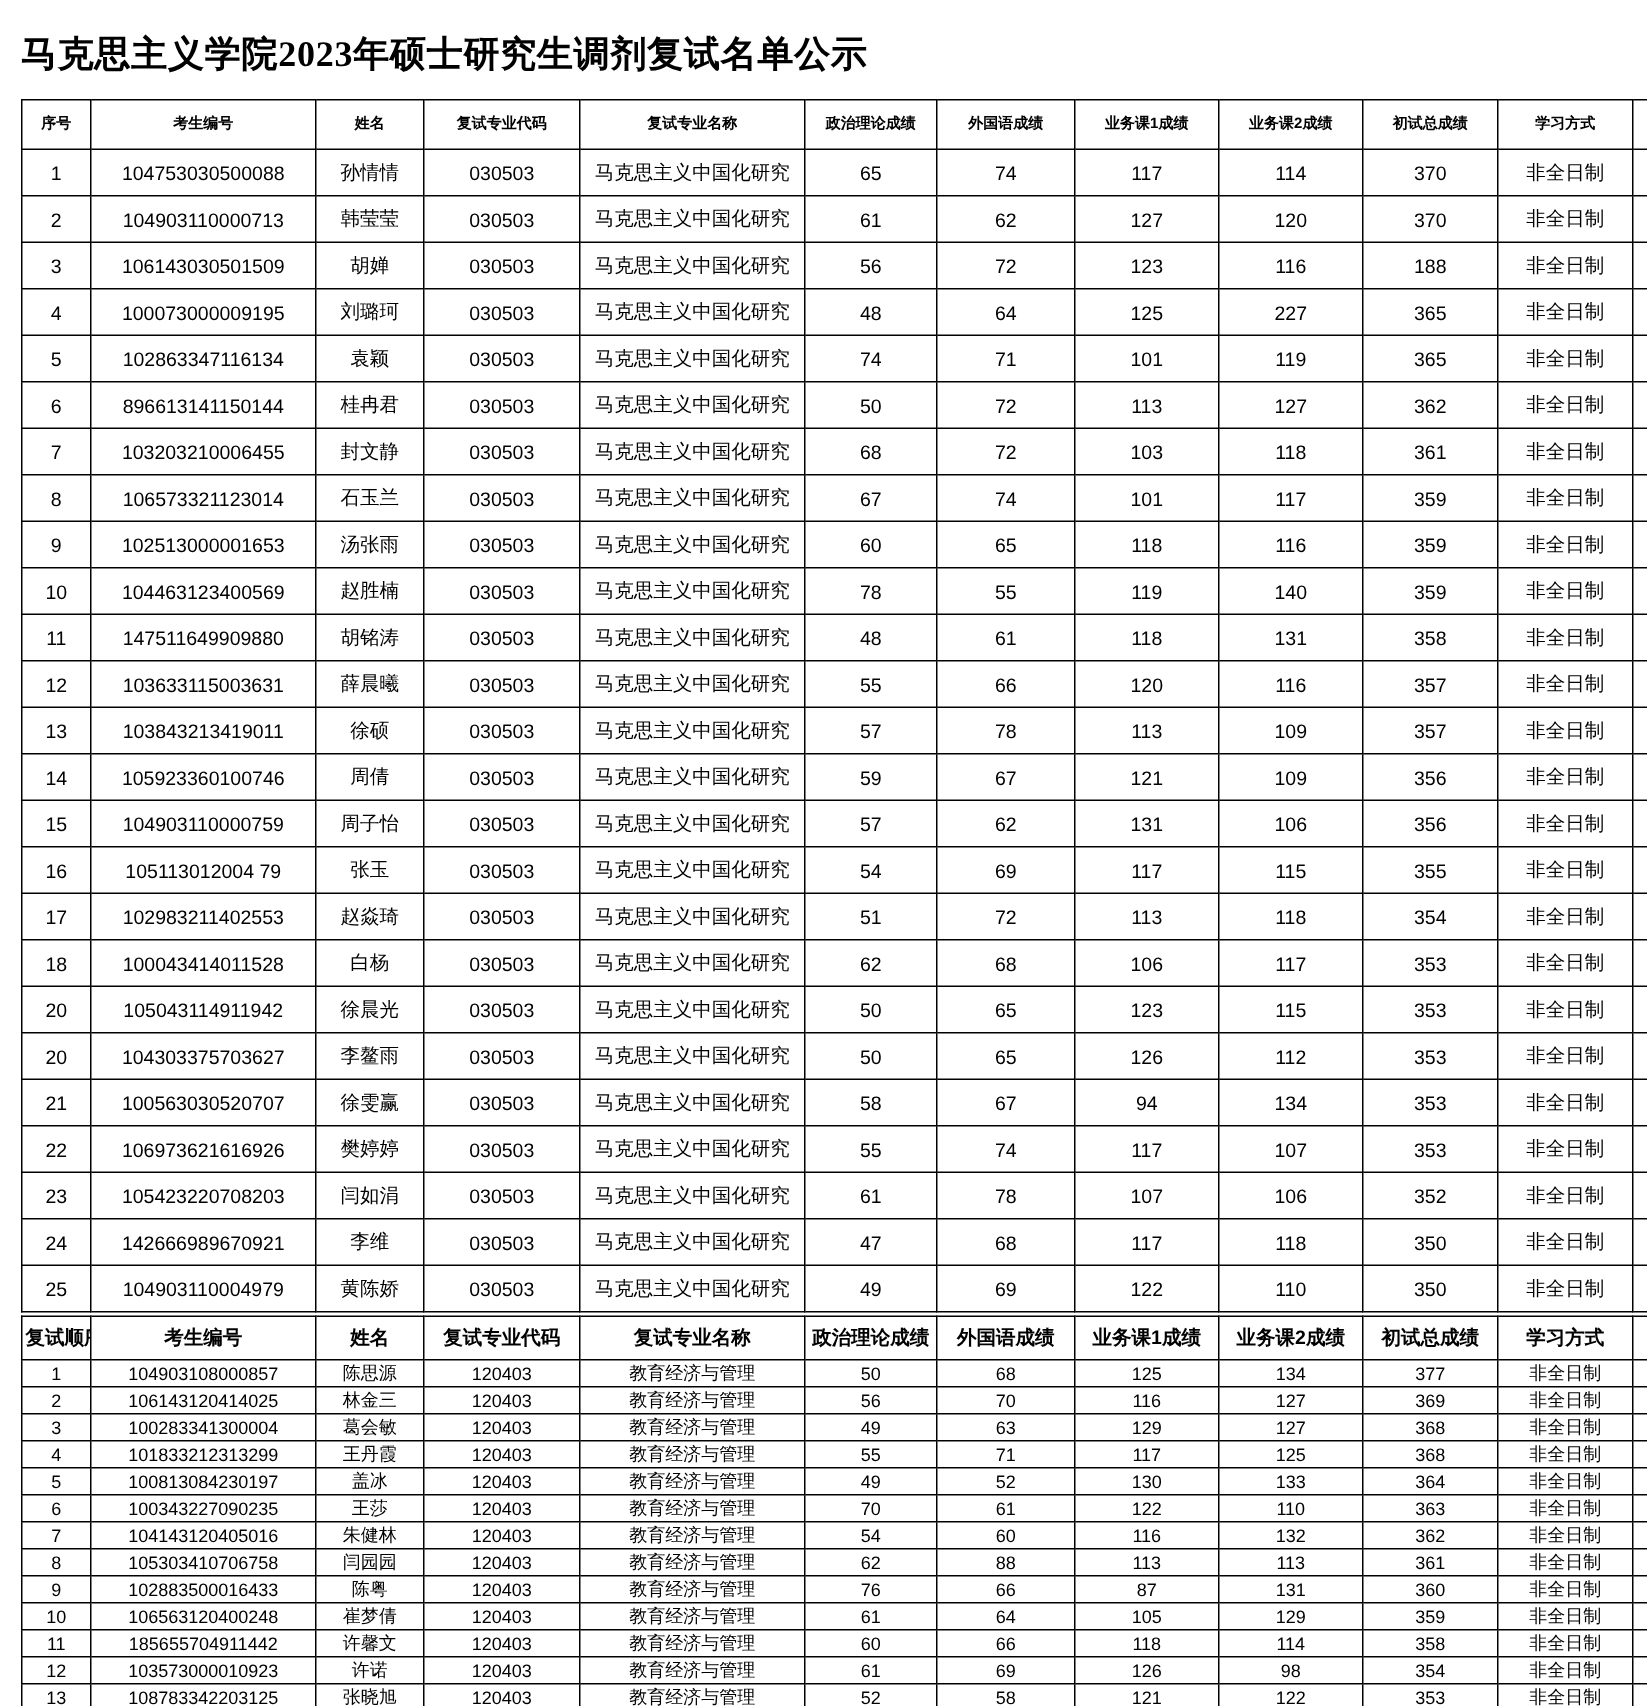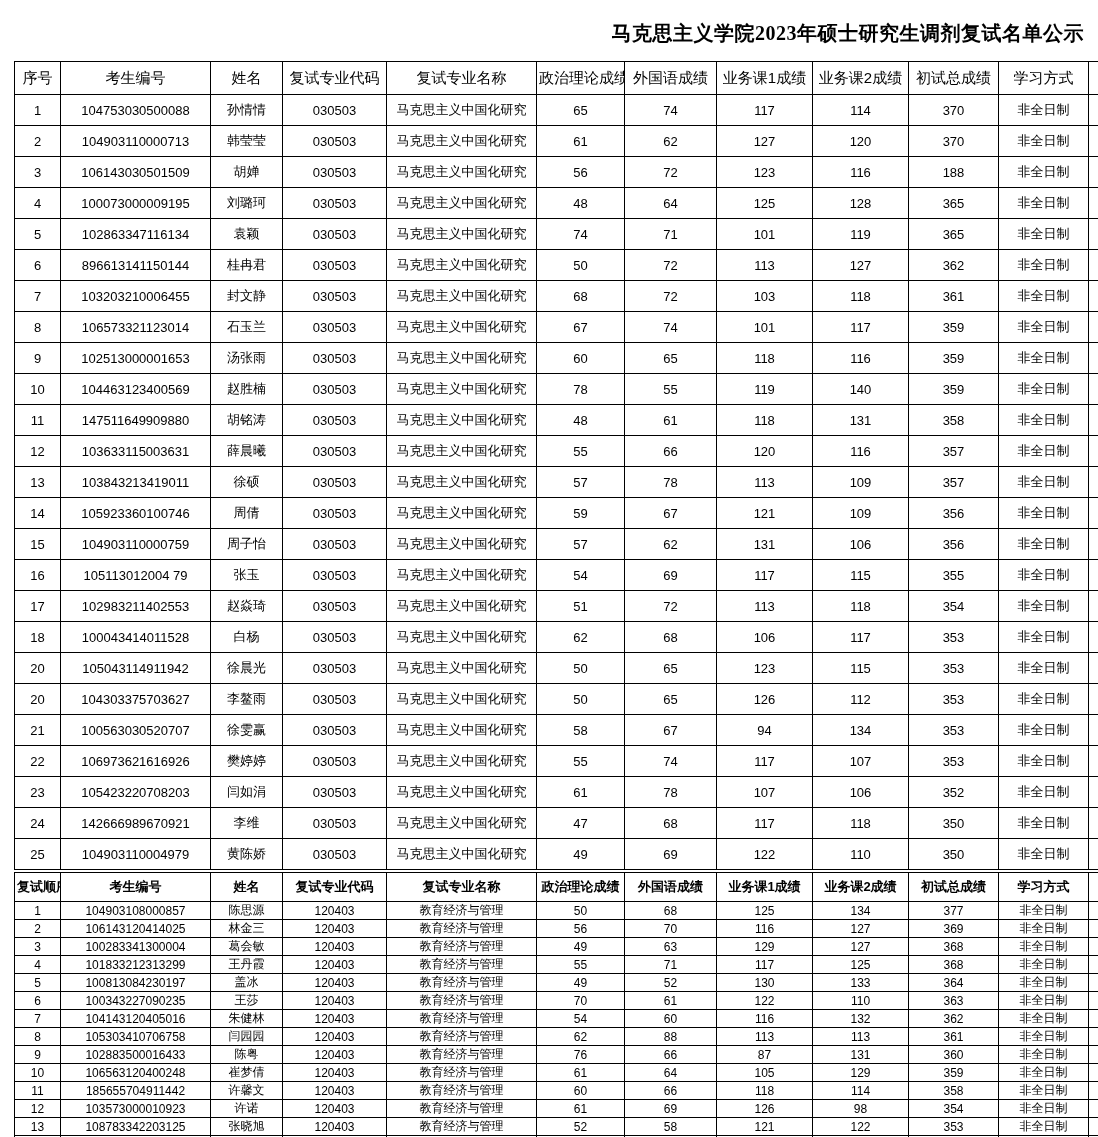"马克思主义学院2023年硕士研究生调剂复试名单公示" .doc-title { font-size: 20px -> 24px; text-align: right -> left }
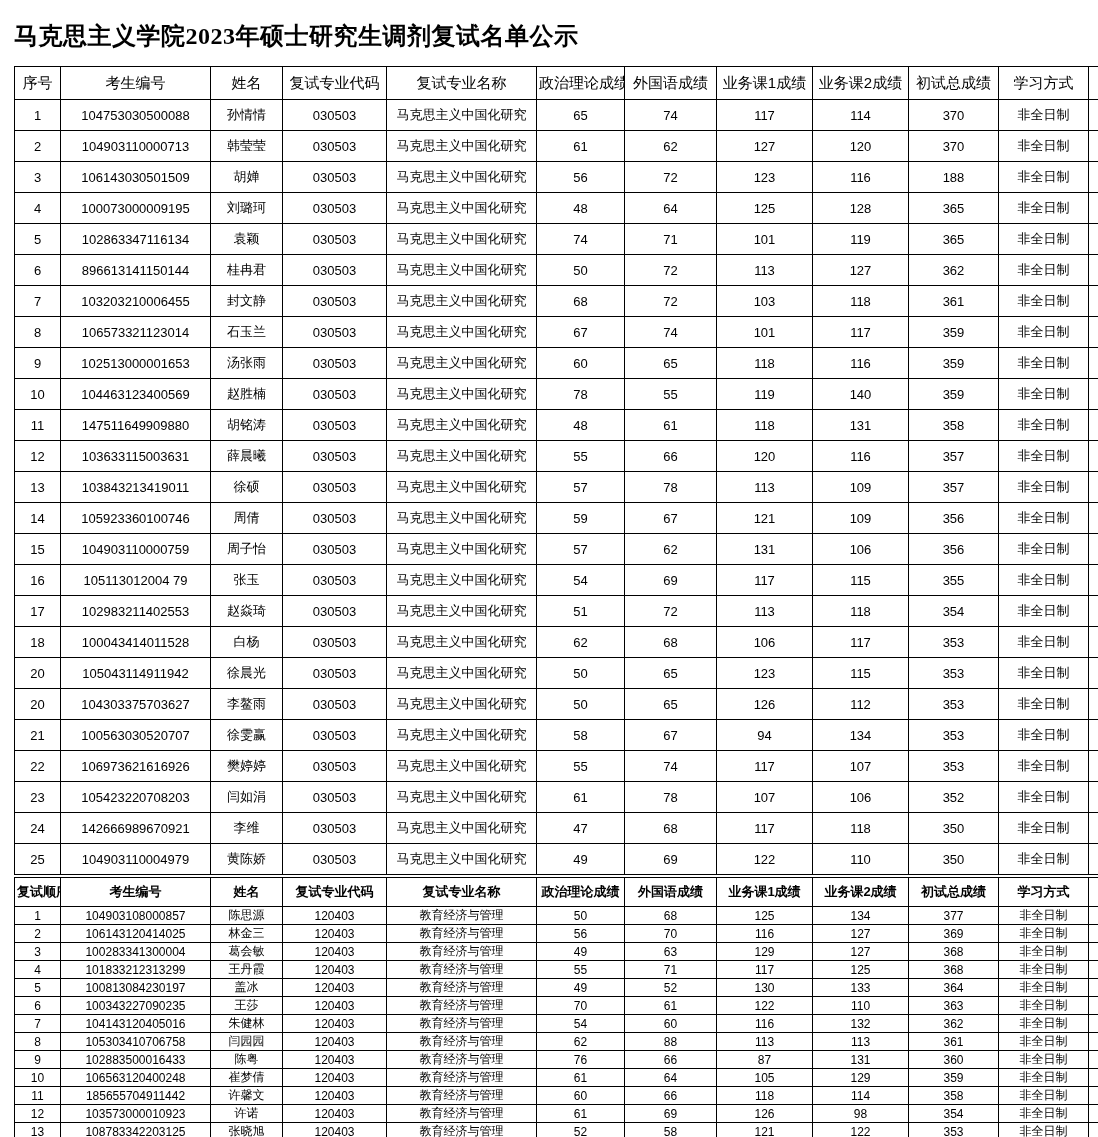"序号" .tbl-a th { font-size: 15px -> 10px; font-weight: normal -> bold }
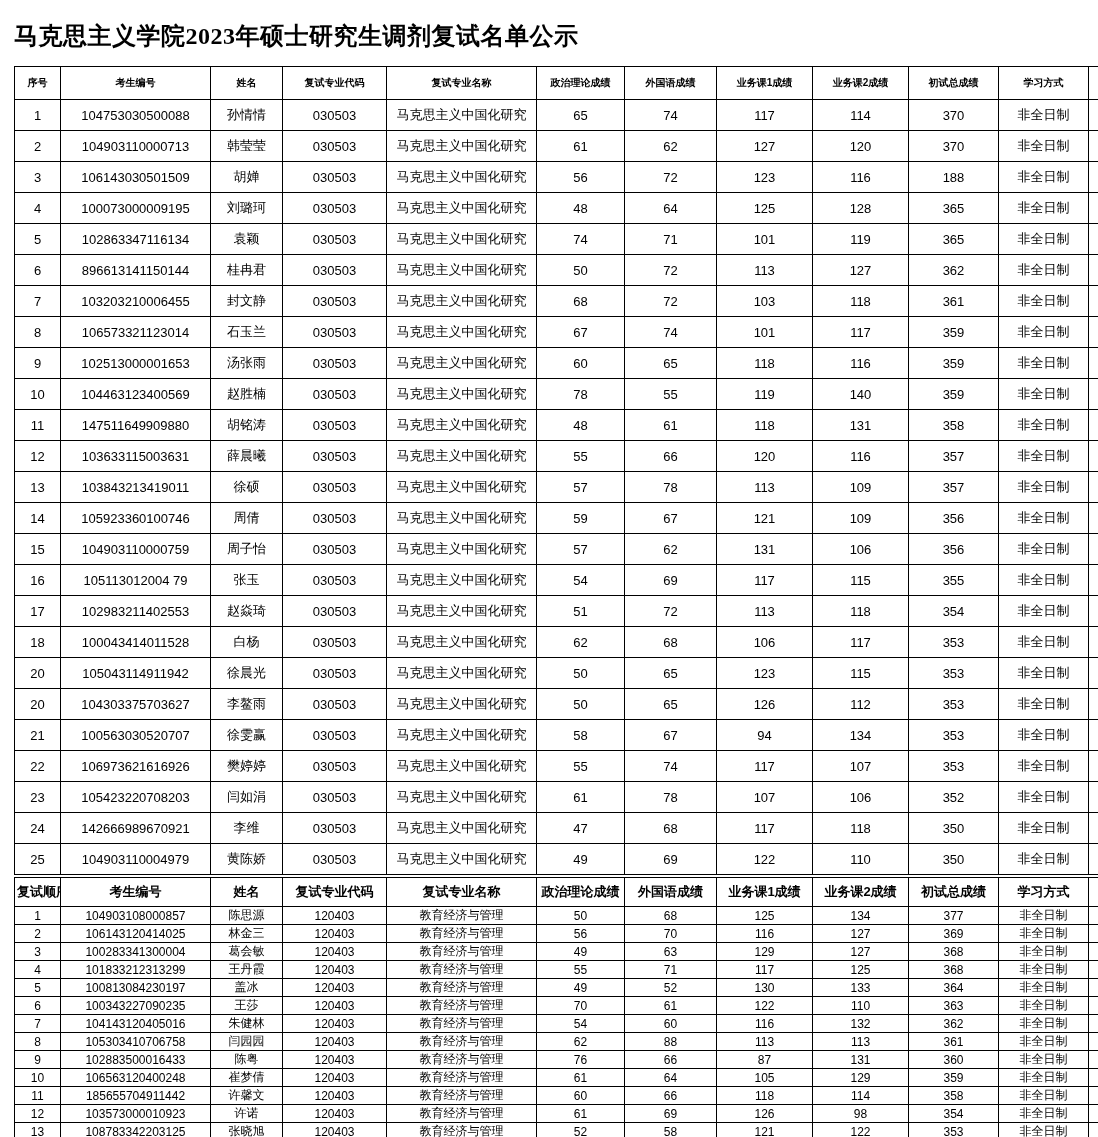"128" td { text: 128 -> 227 }
